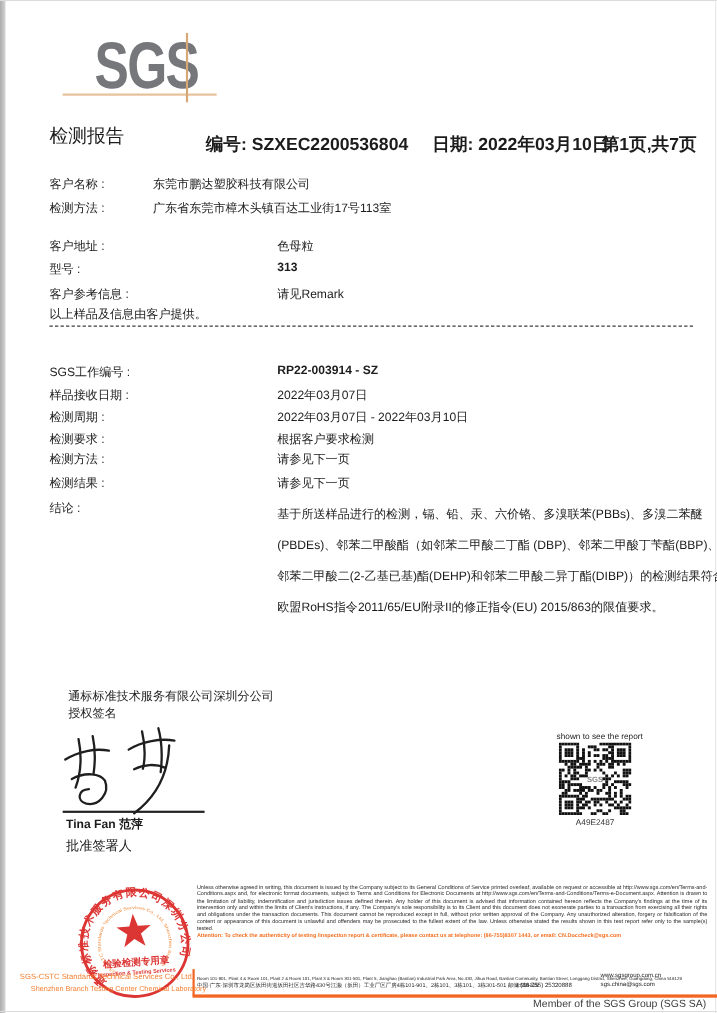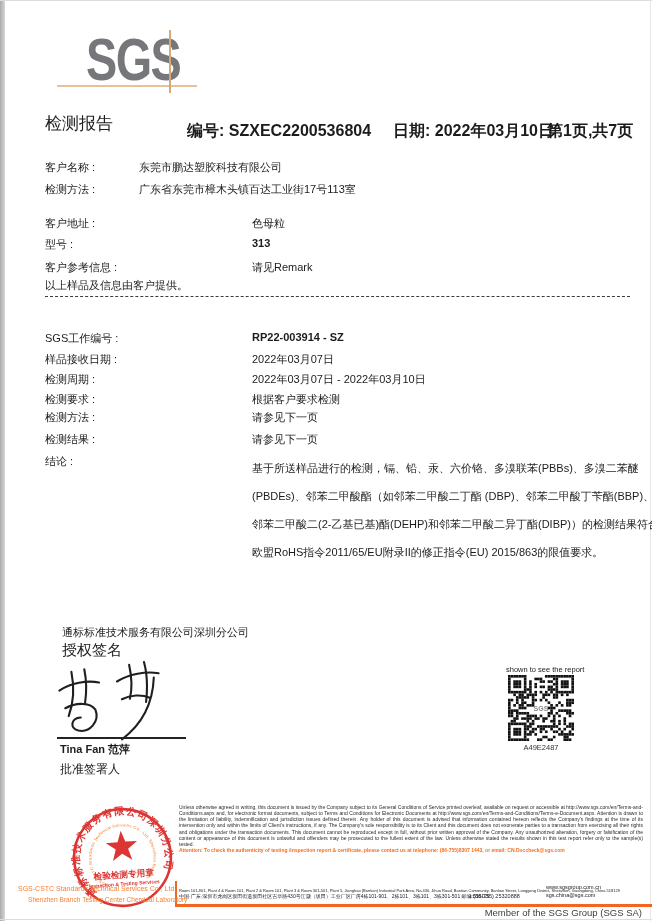"授权签名" .sig-auth { font-size: 15px -> 11px }
